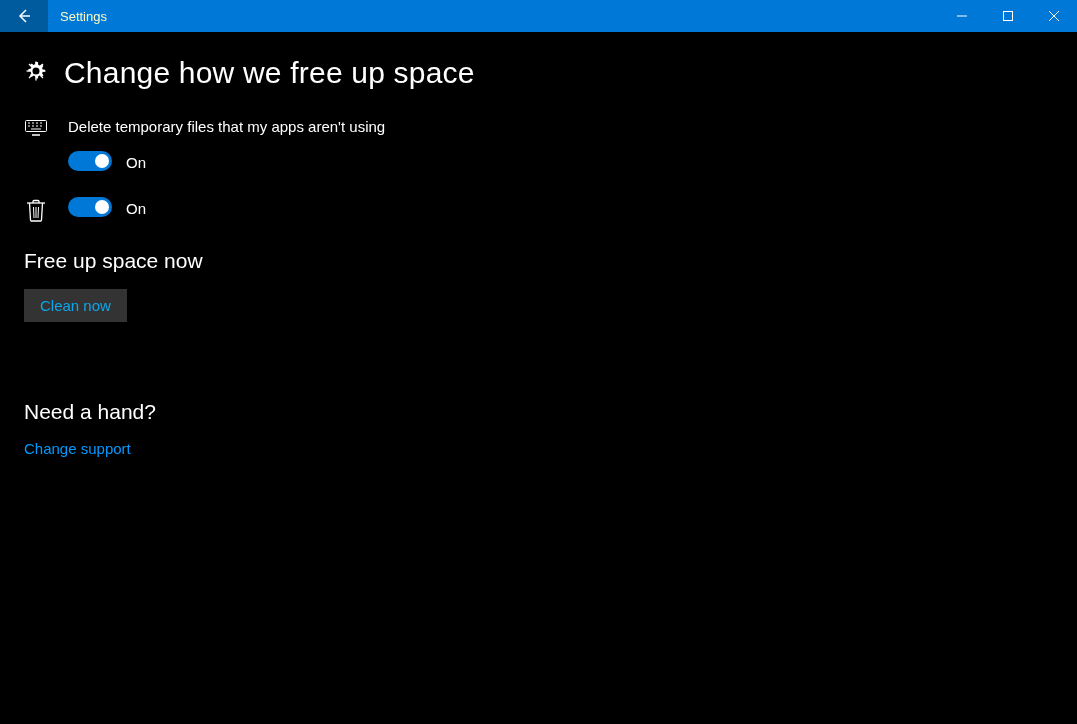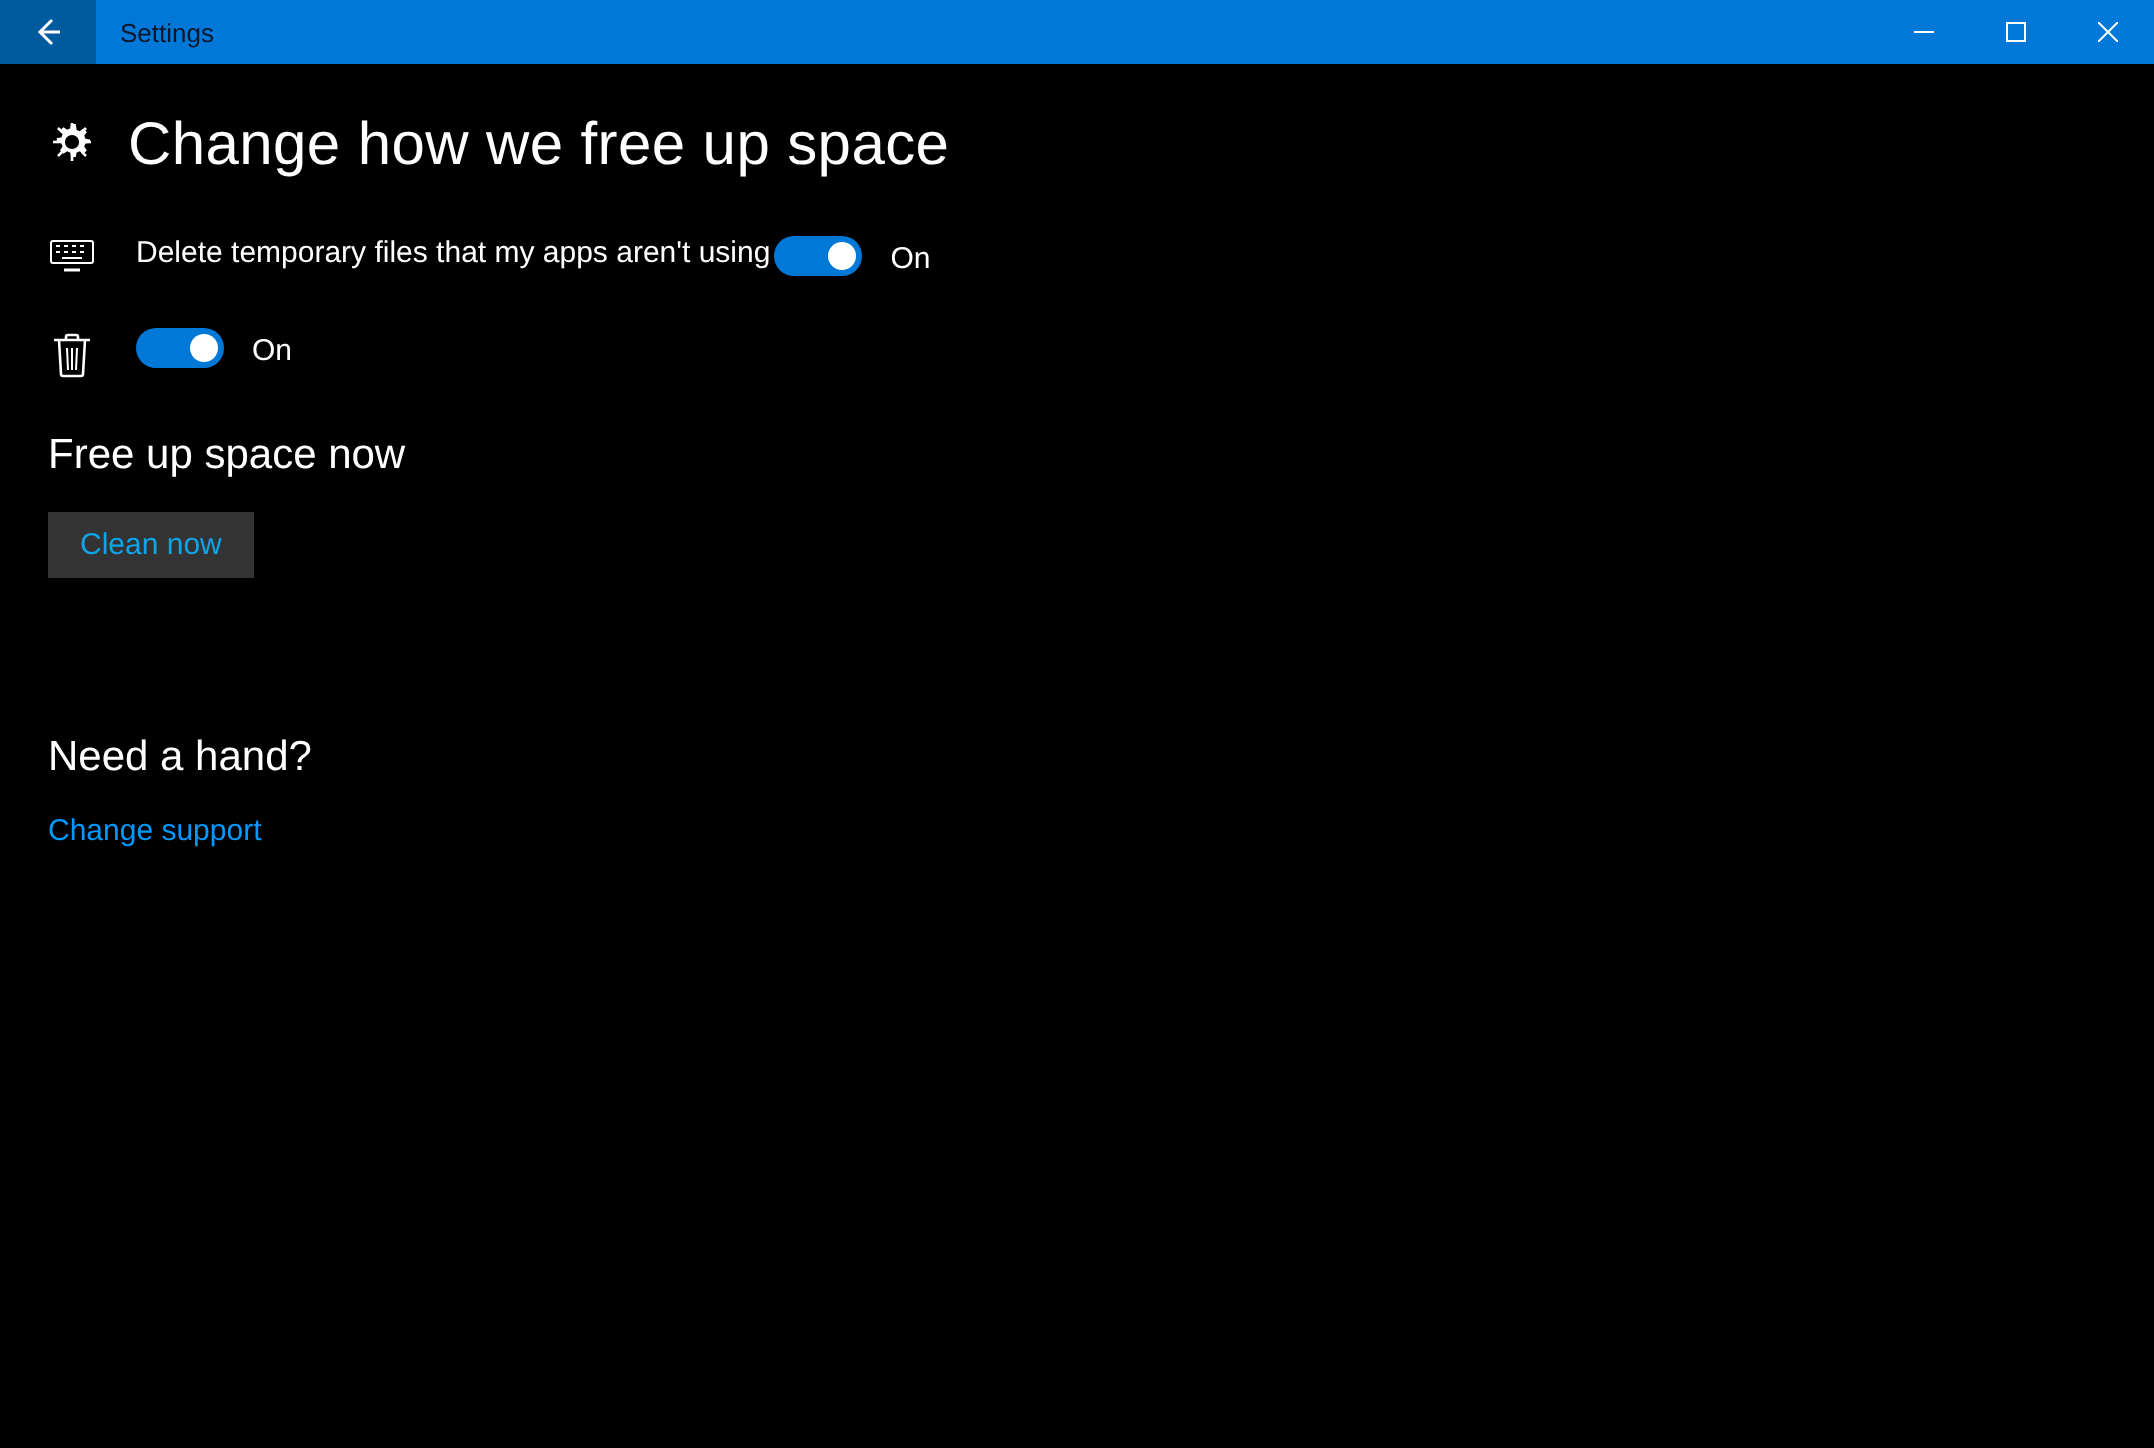"Settings" .titlebar { color: #0f172a -> #fef9c3 }
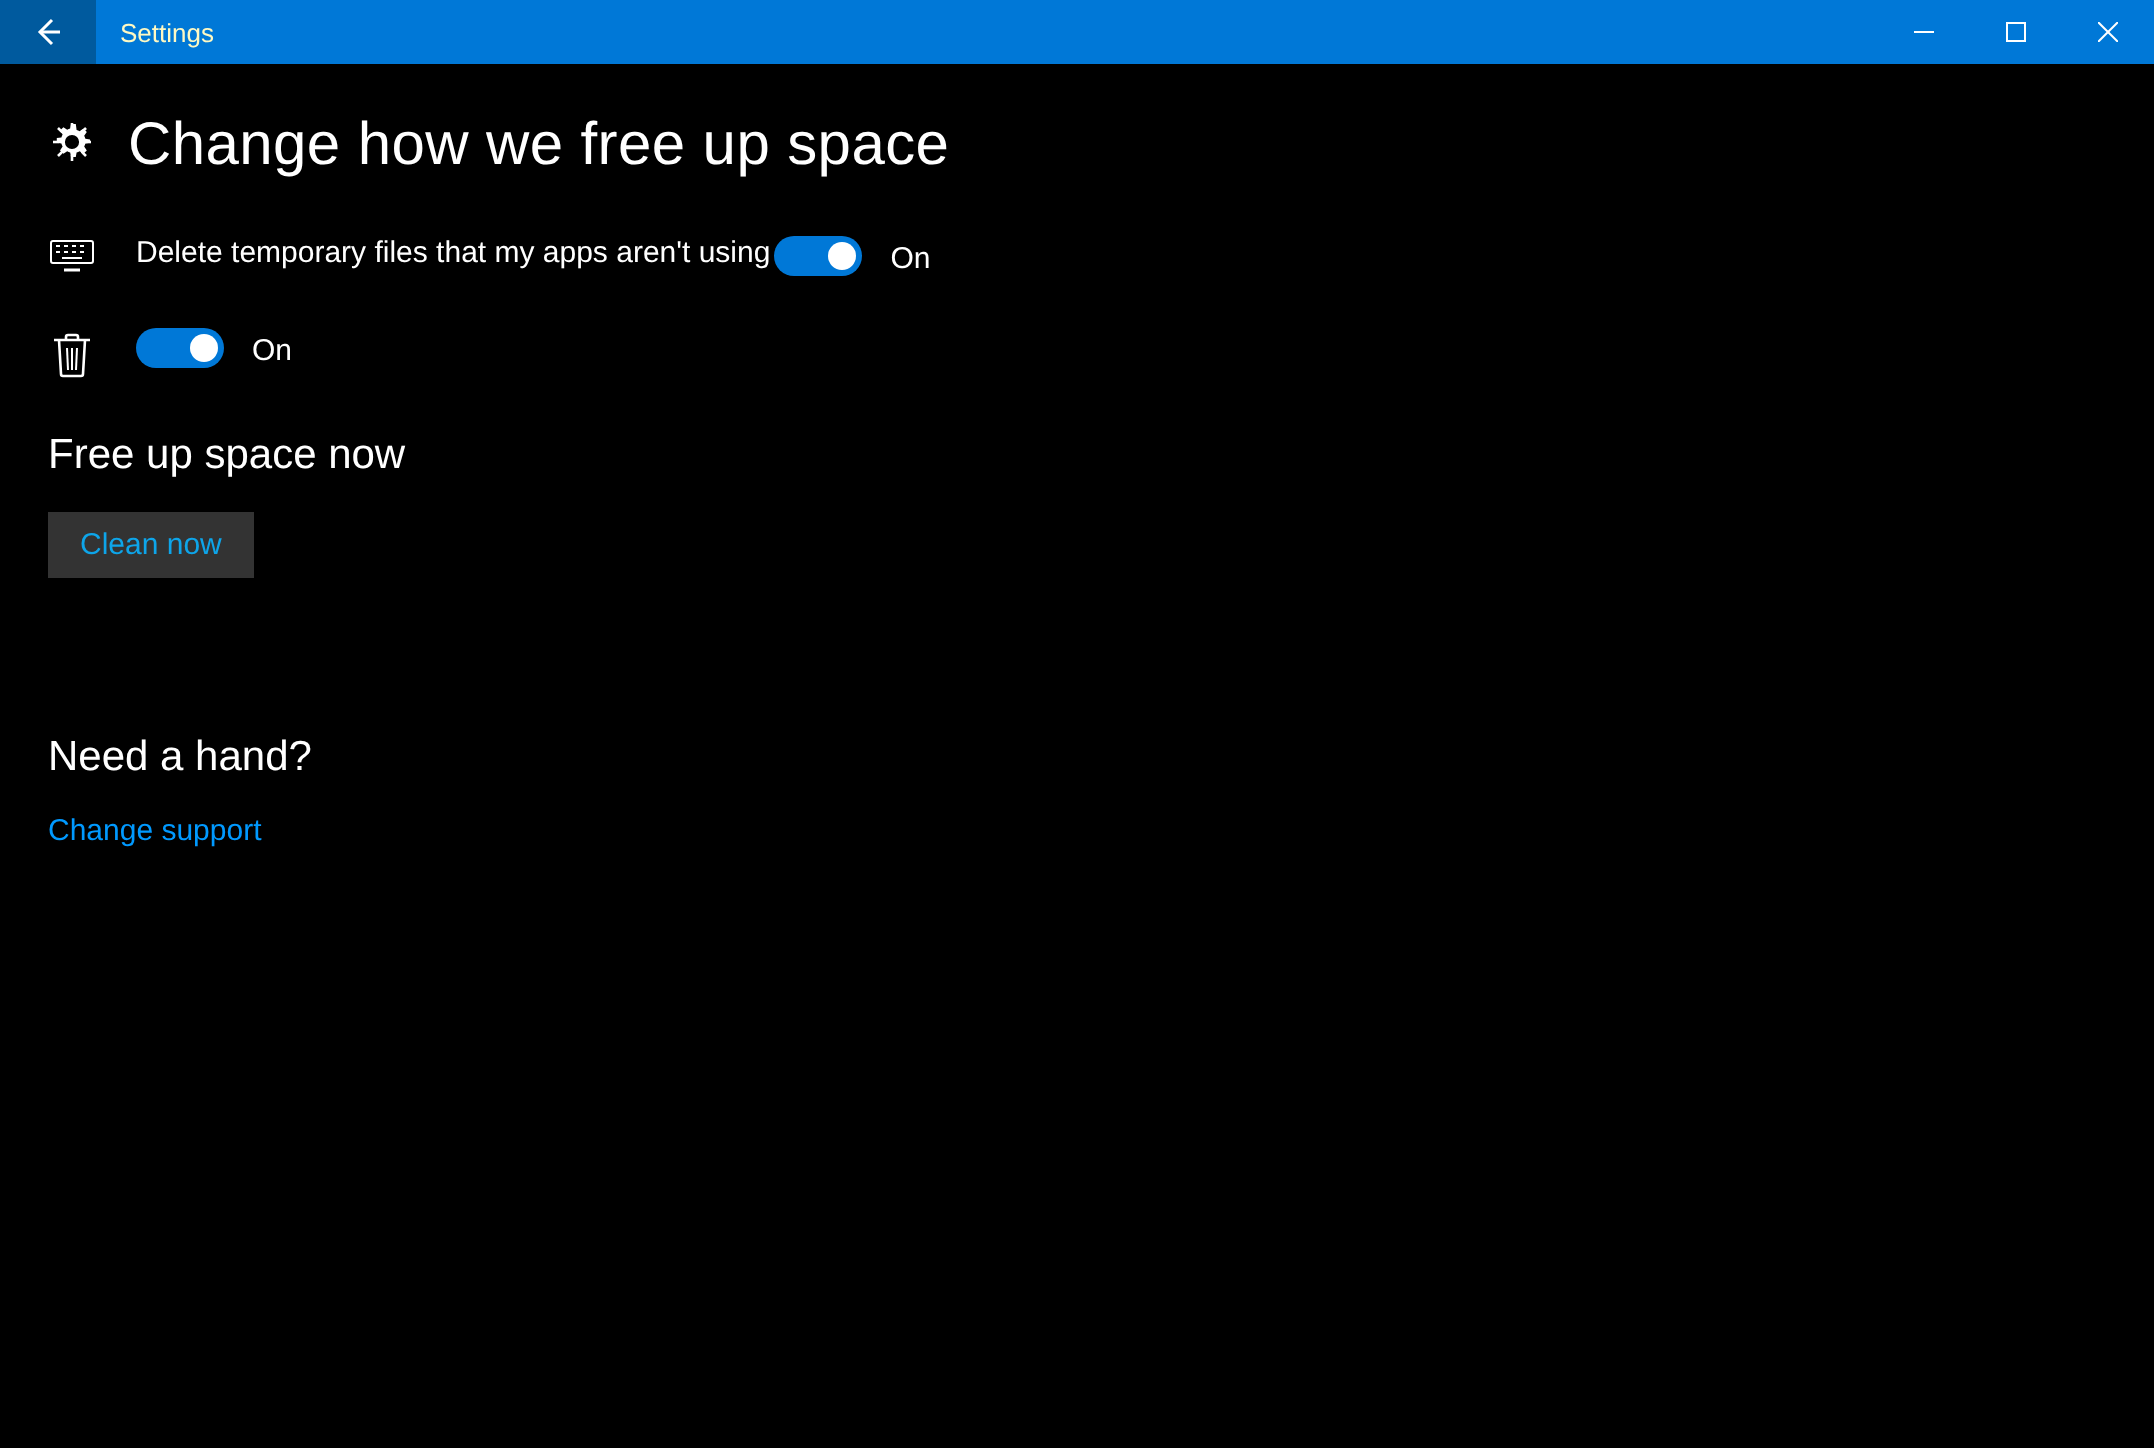"Delete temporary files that my" .row-body { flex-direction: row -> column; gap: 2px -> 16px }
